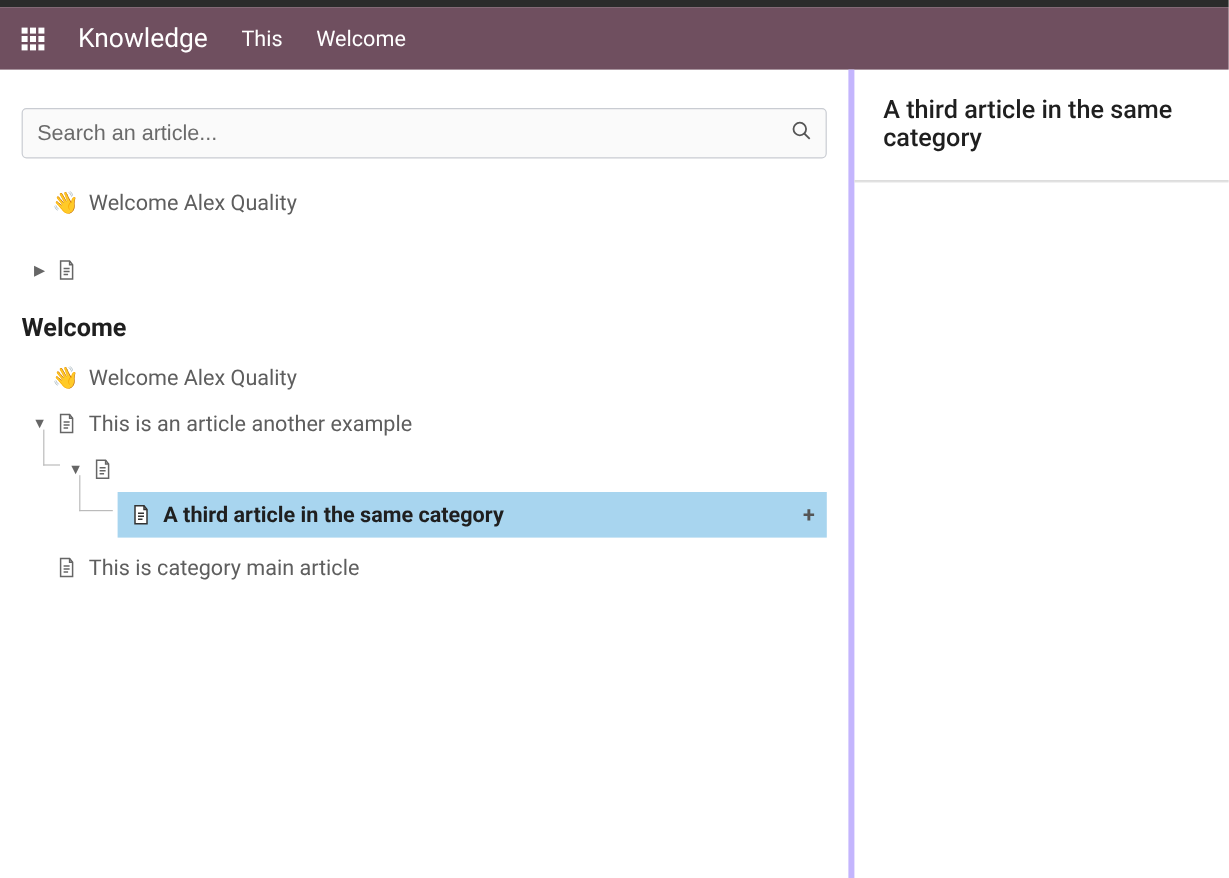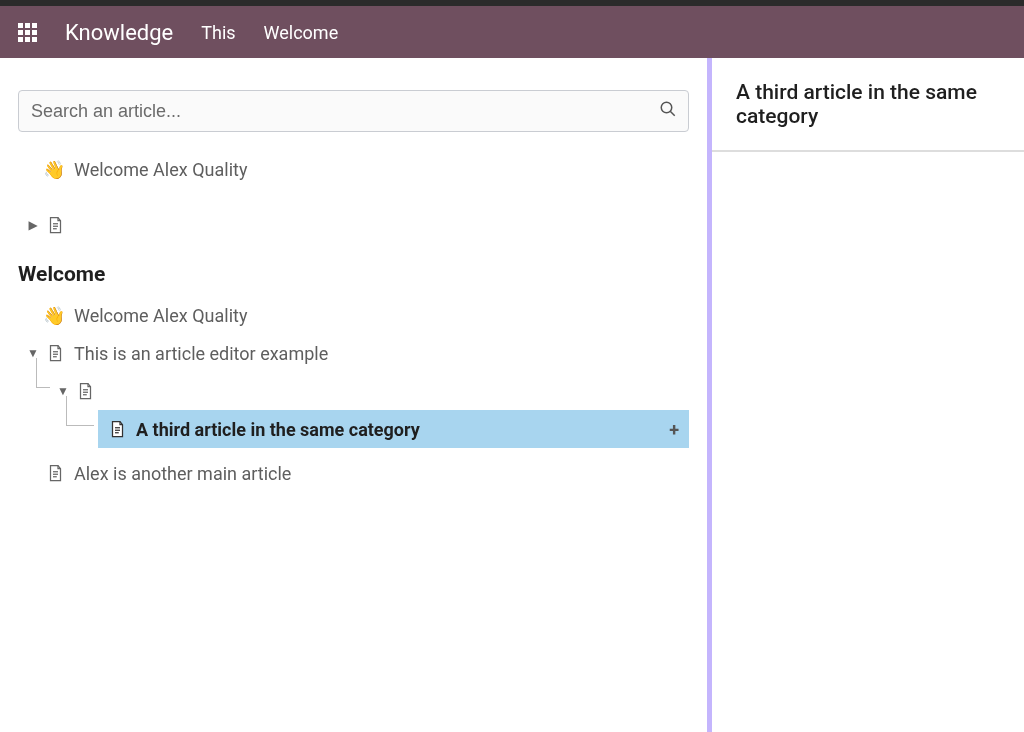"This is an article editor" span { text: editor -> another }
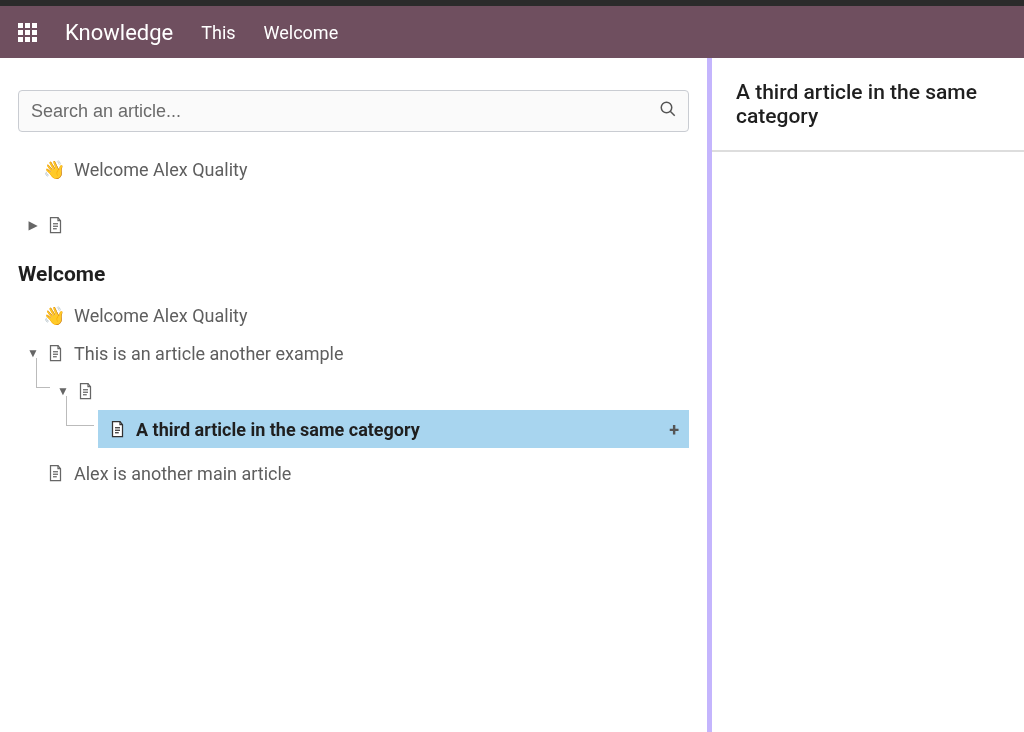"Alex is another main article" span { text: Alex is another -> This is category }
